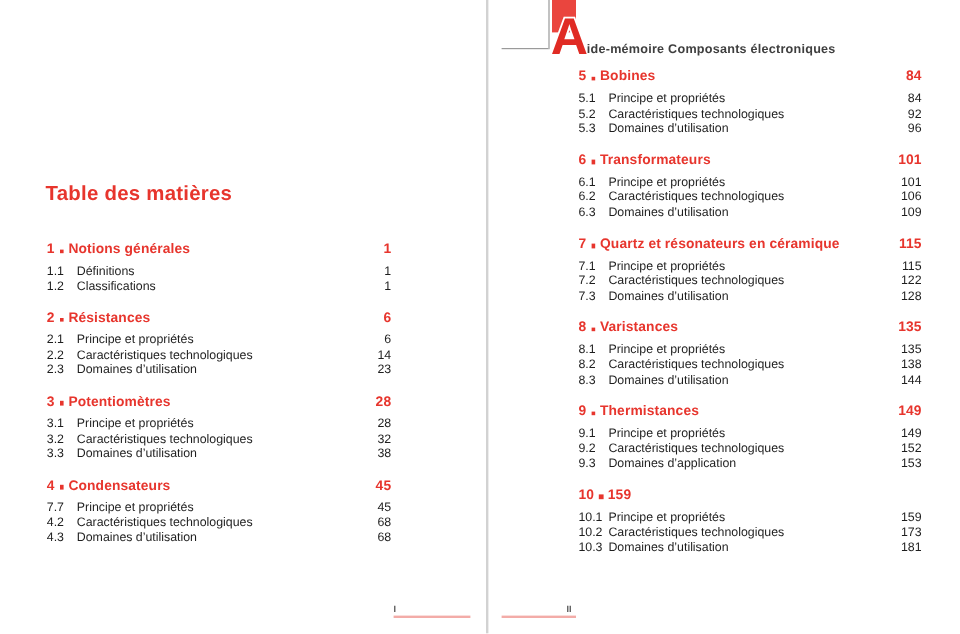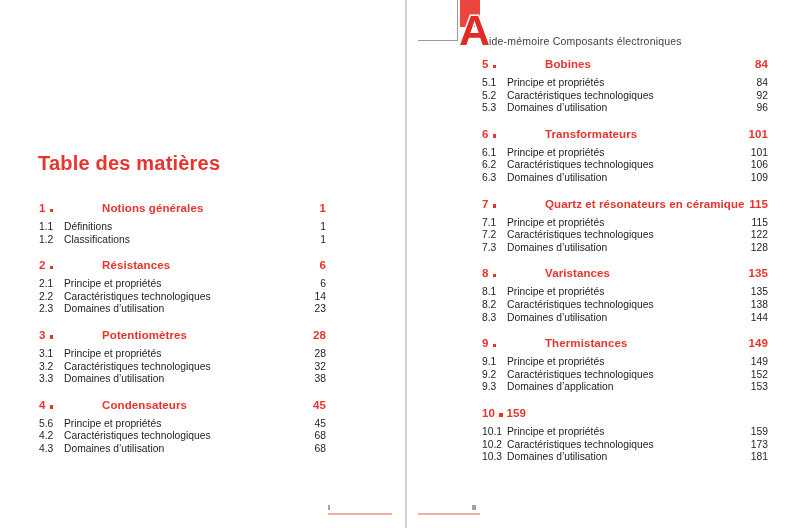"ide-mémoire Composants électroniques" .header-title { font-weight: normal -> bold }
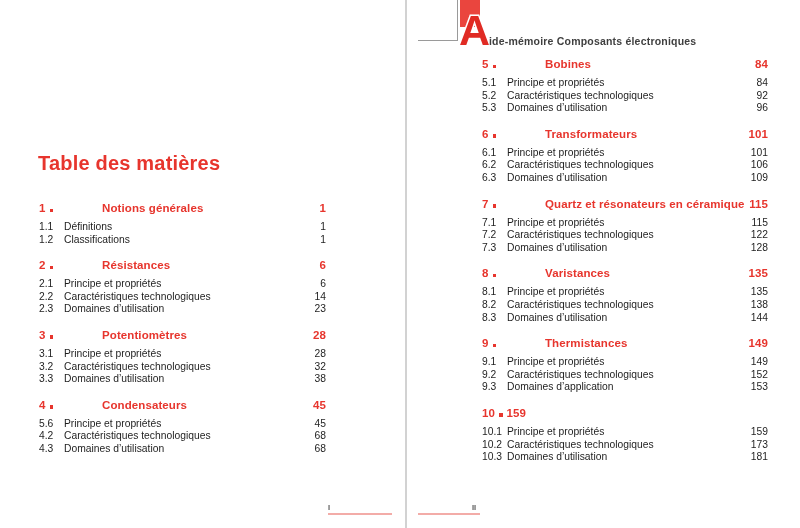"Bobines" .sec-title { margin-left: 45px -> none }
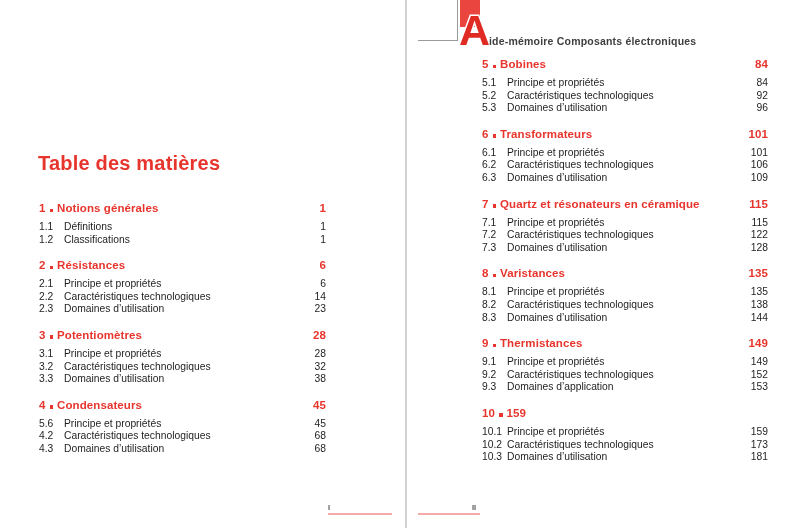"Table des matières" .book-title { font-size: 20px -> 17px }
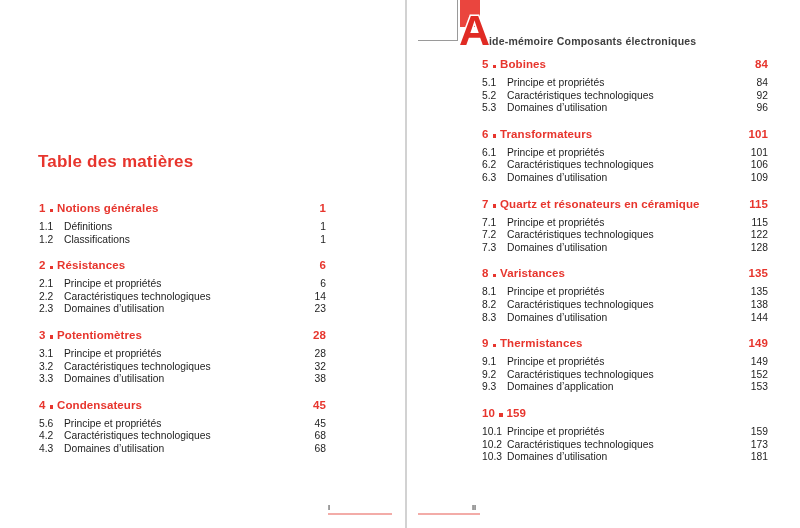"5.6" span.item-num { text: 5.6 -> 7.7 }
